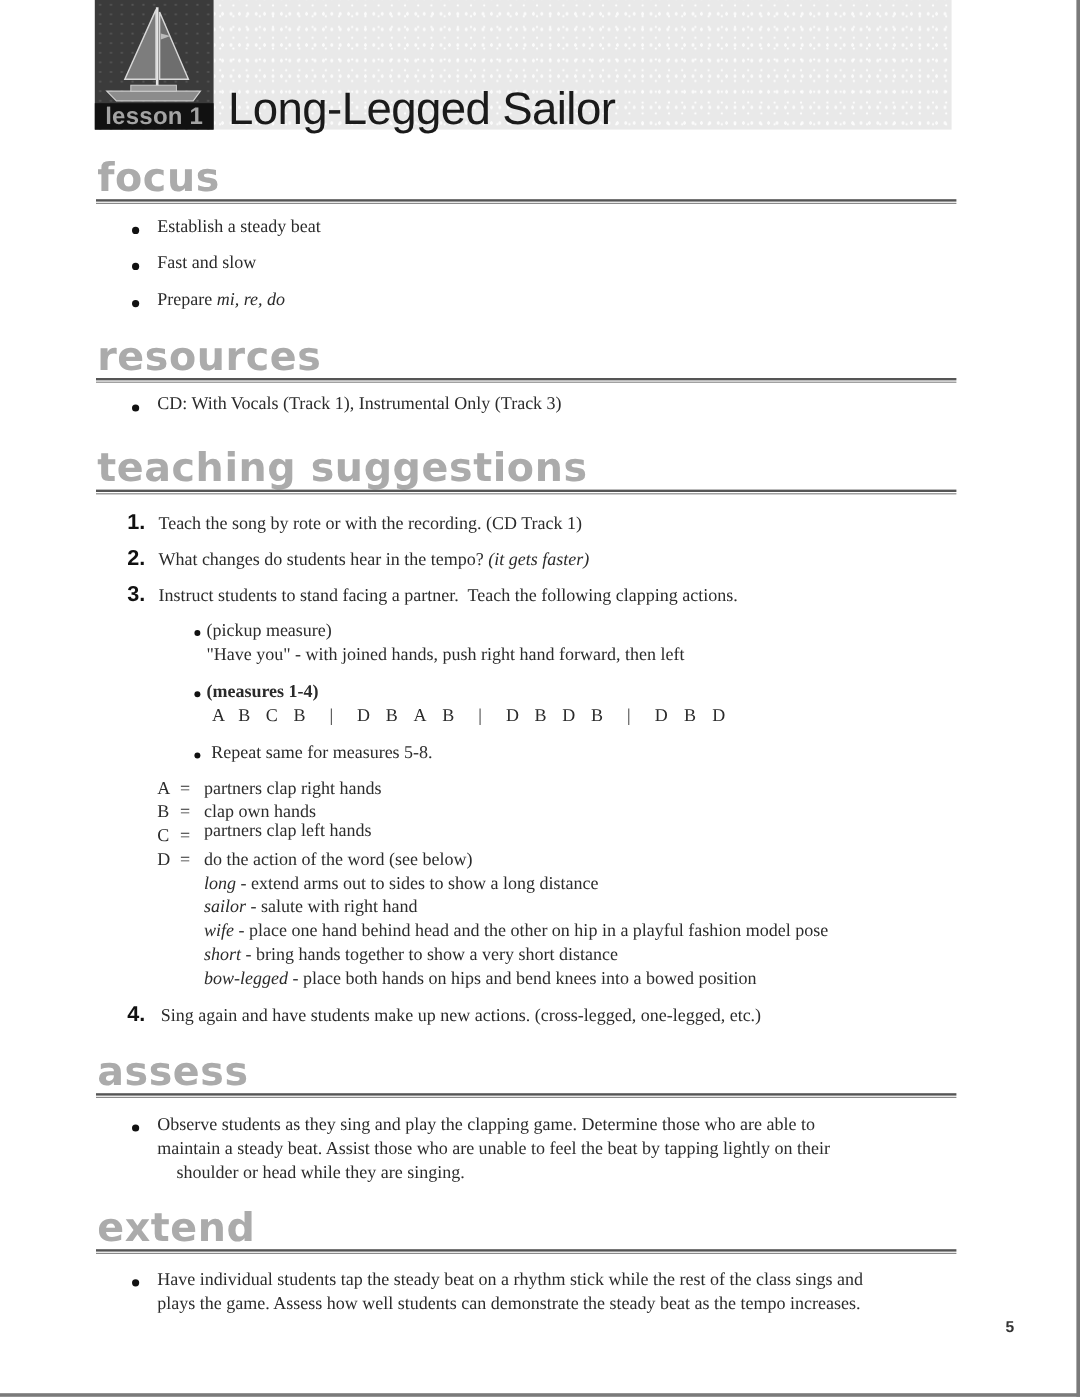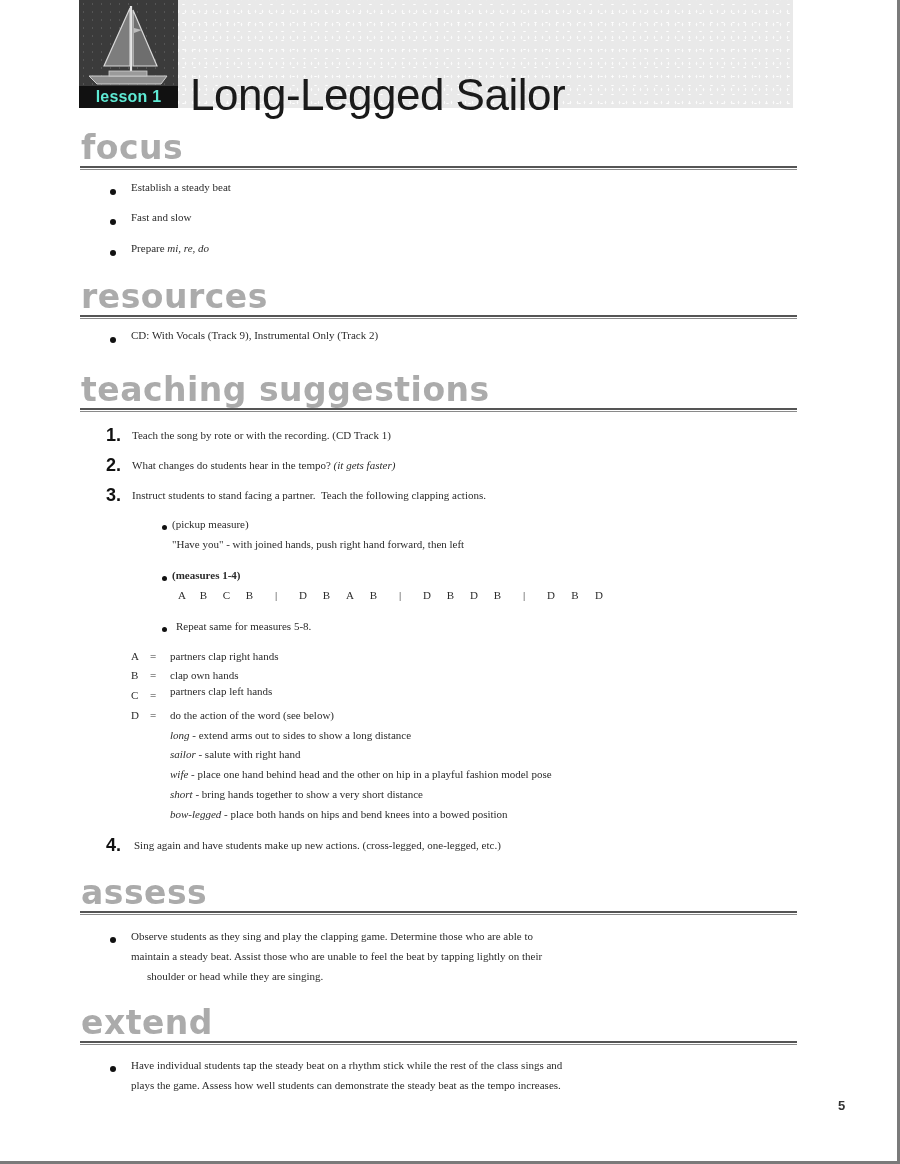"lesson 1" .lesson-label { color: #5eead4 -> #a3a3a3; font-size: 16px -> 20px }
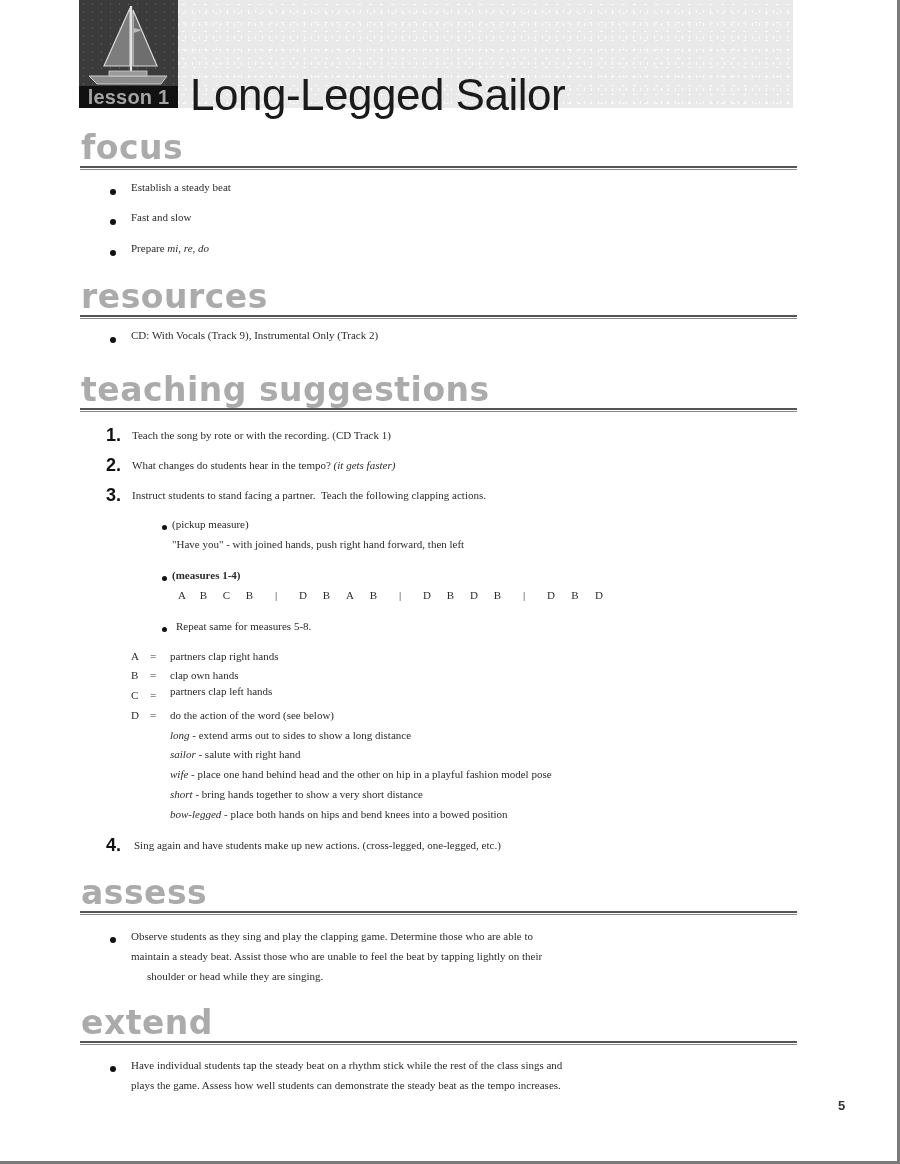"Long-Legged Sailor" .lesson-title { font-size: 44px -> 38px }
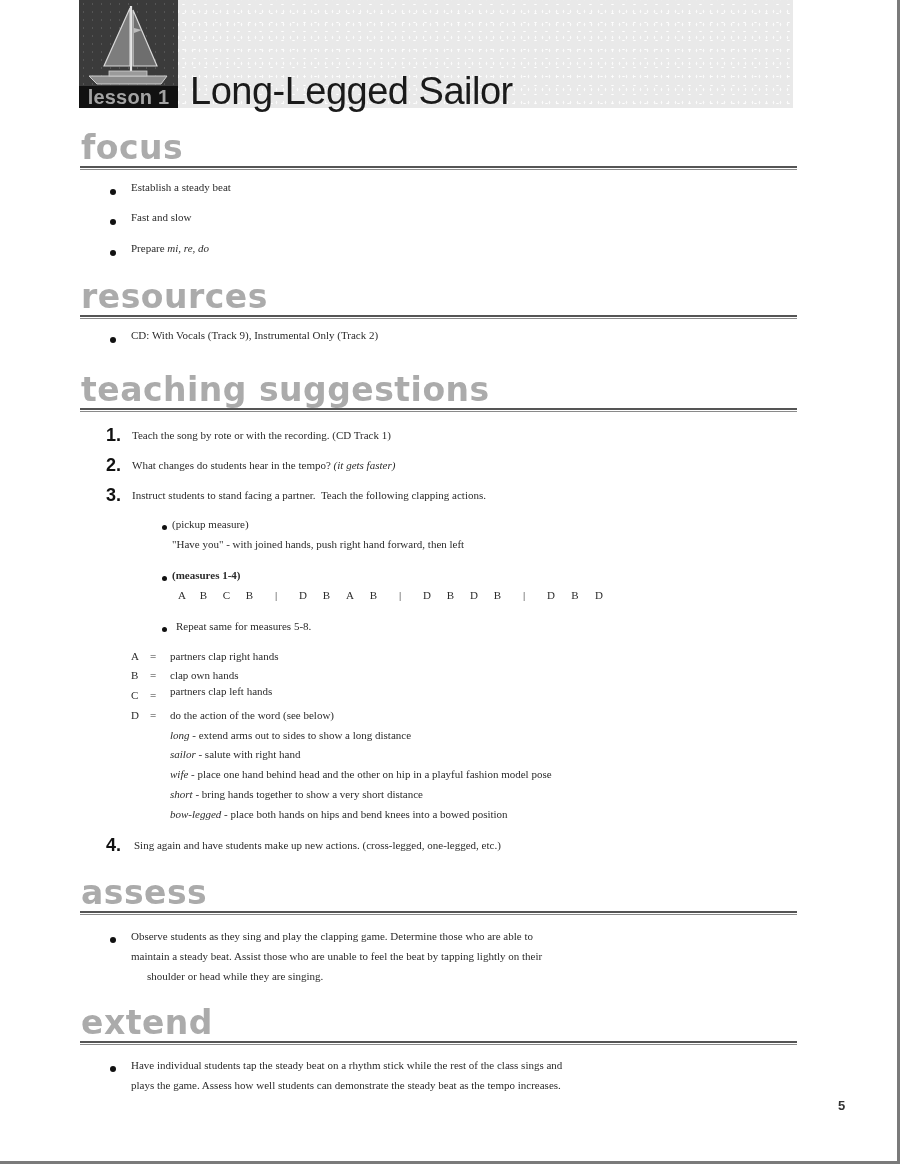"Establish a steady beat" .text { font-size: 11px -> 15px }
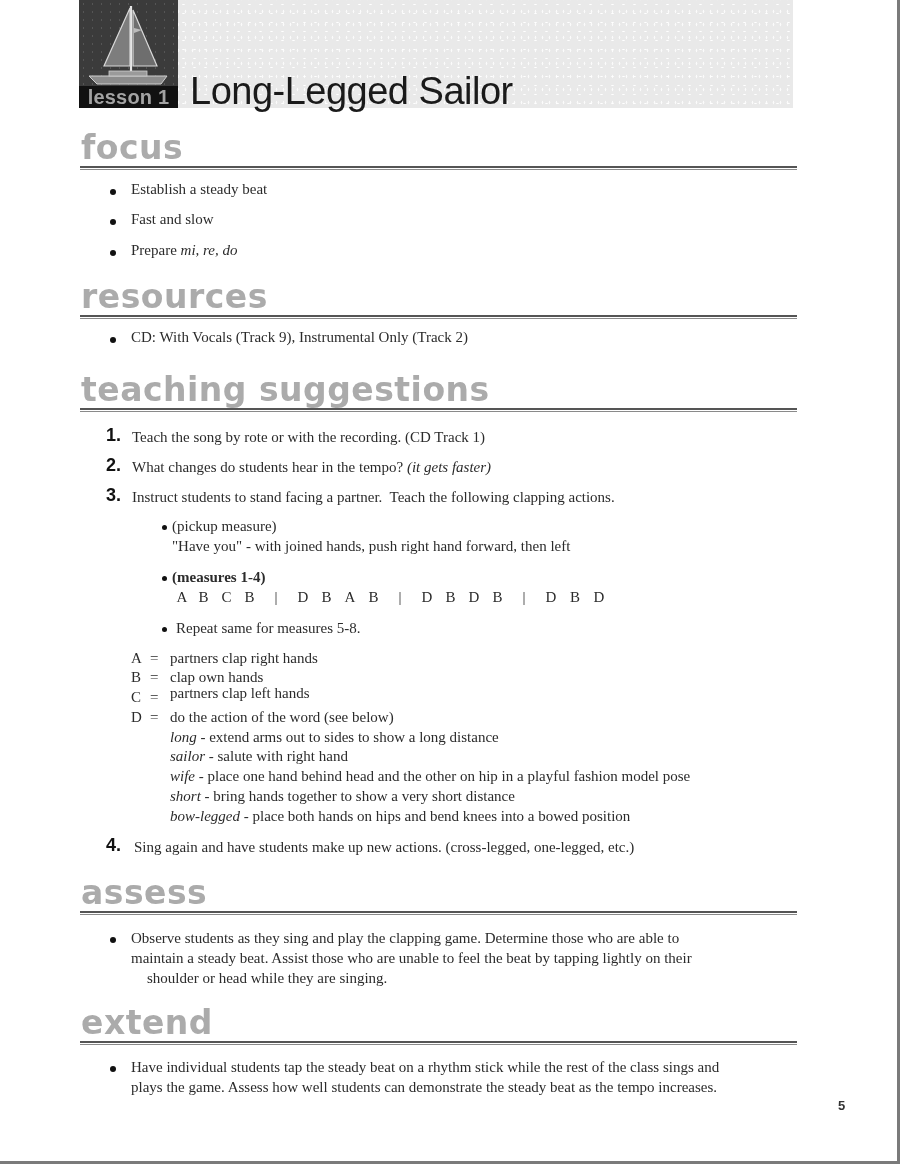"CD: With Vocals (Track 9)," div.text { text: 9), Instrumental Only (Track 2 -> 1), Instrumental Only (Track 3 }
